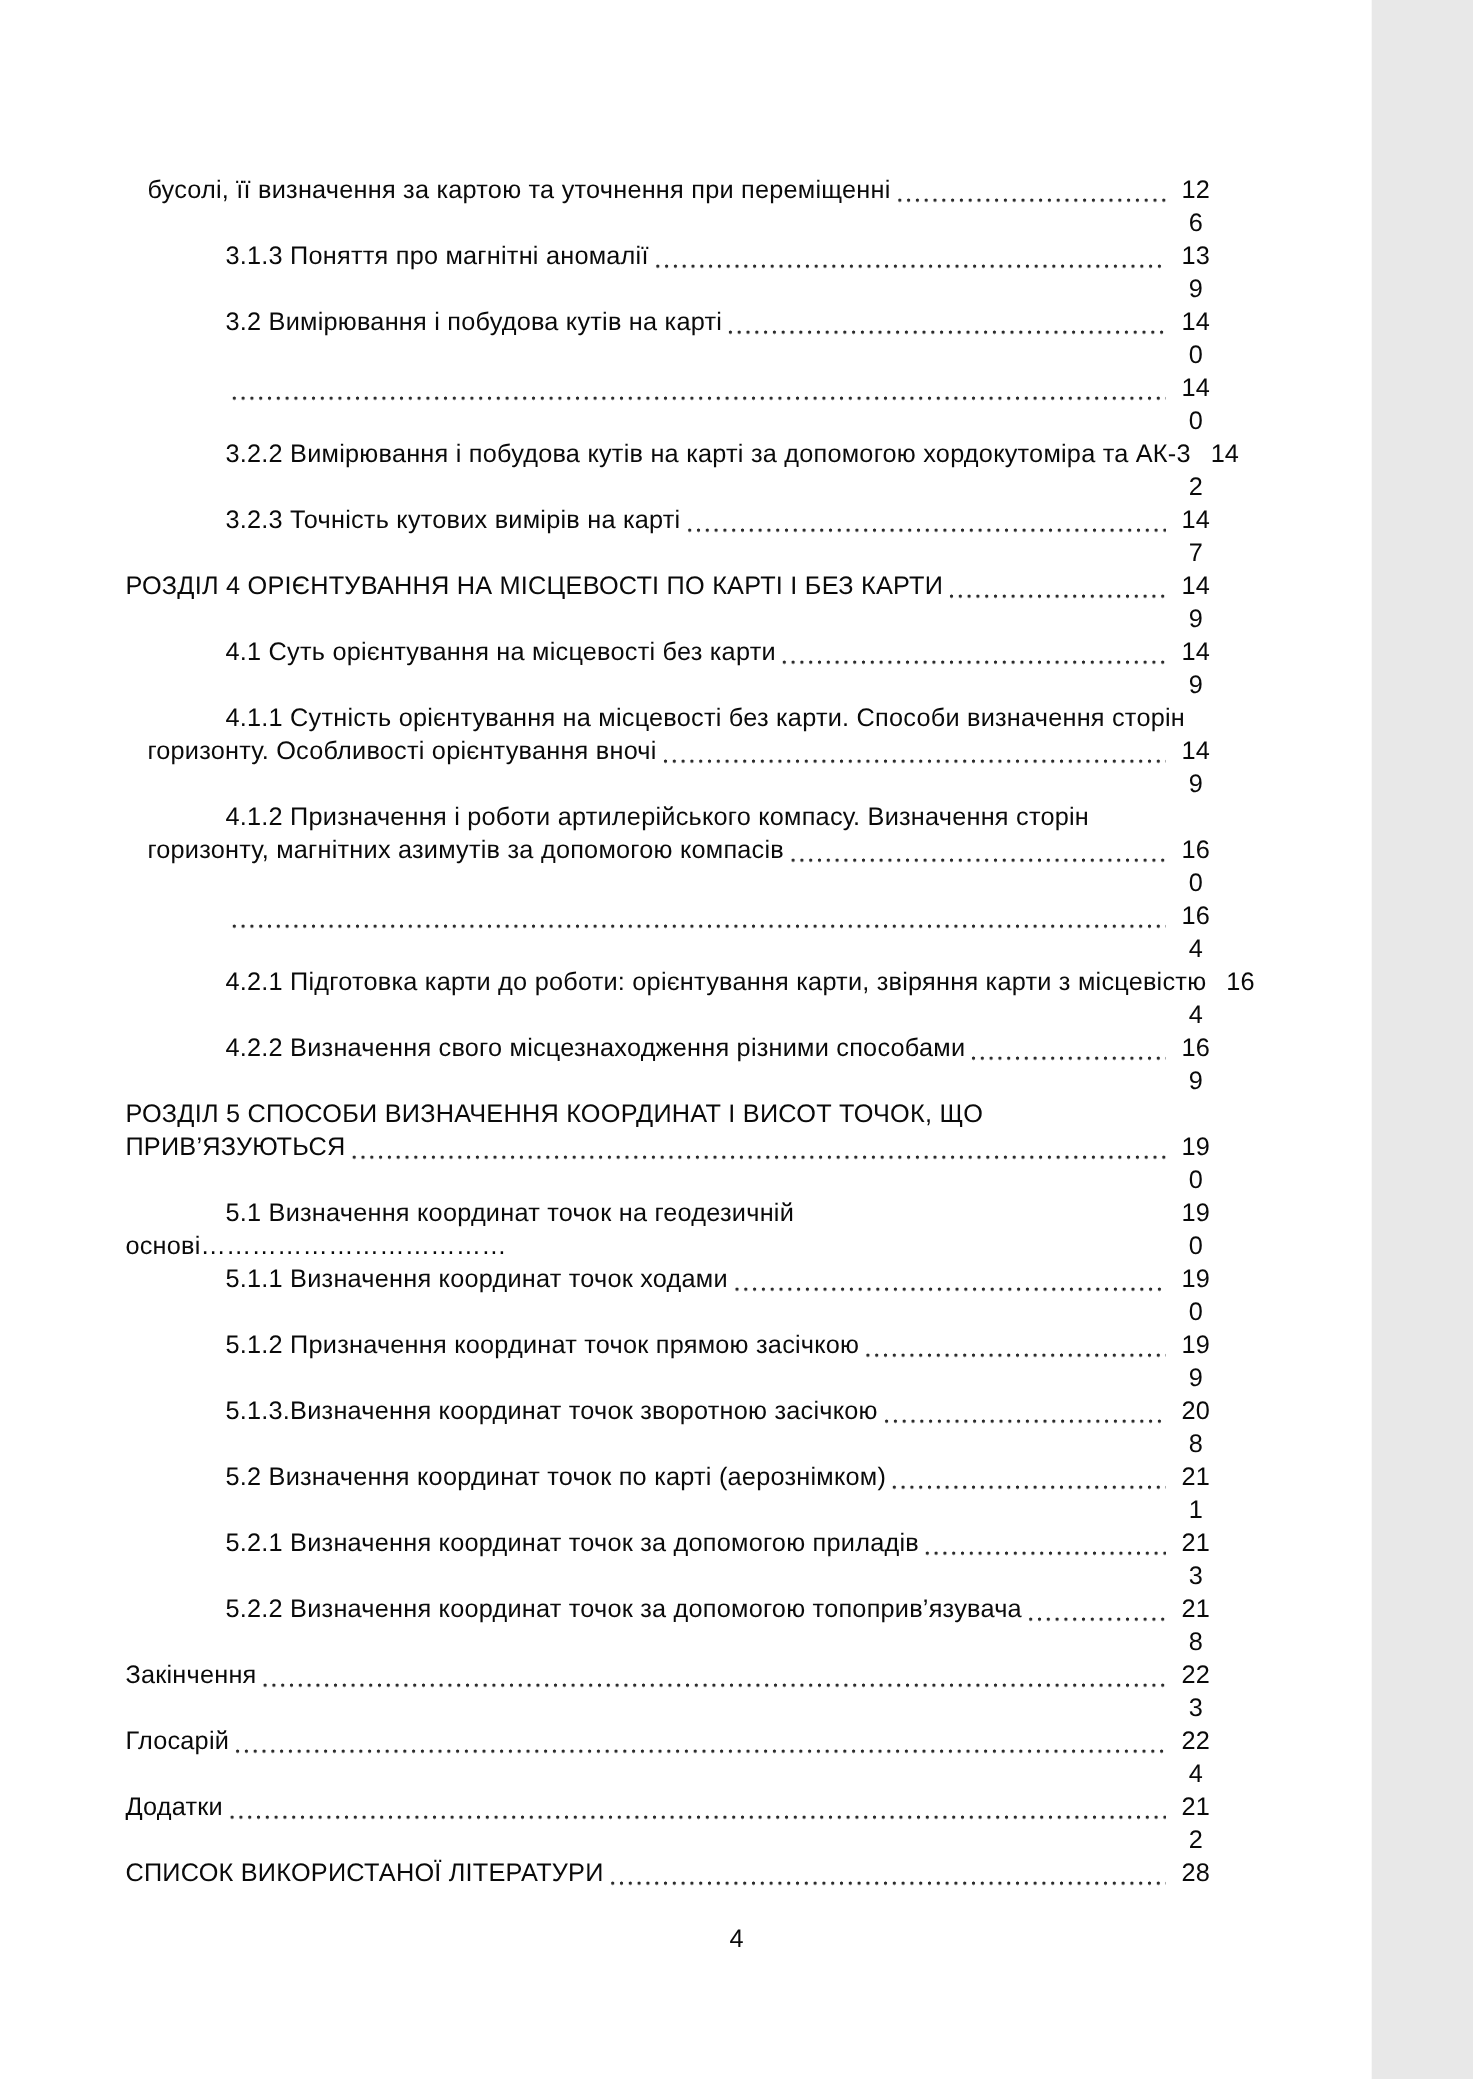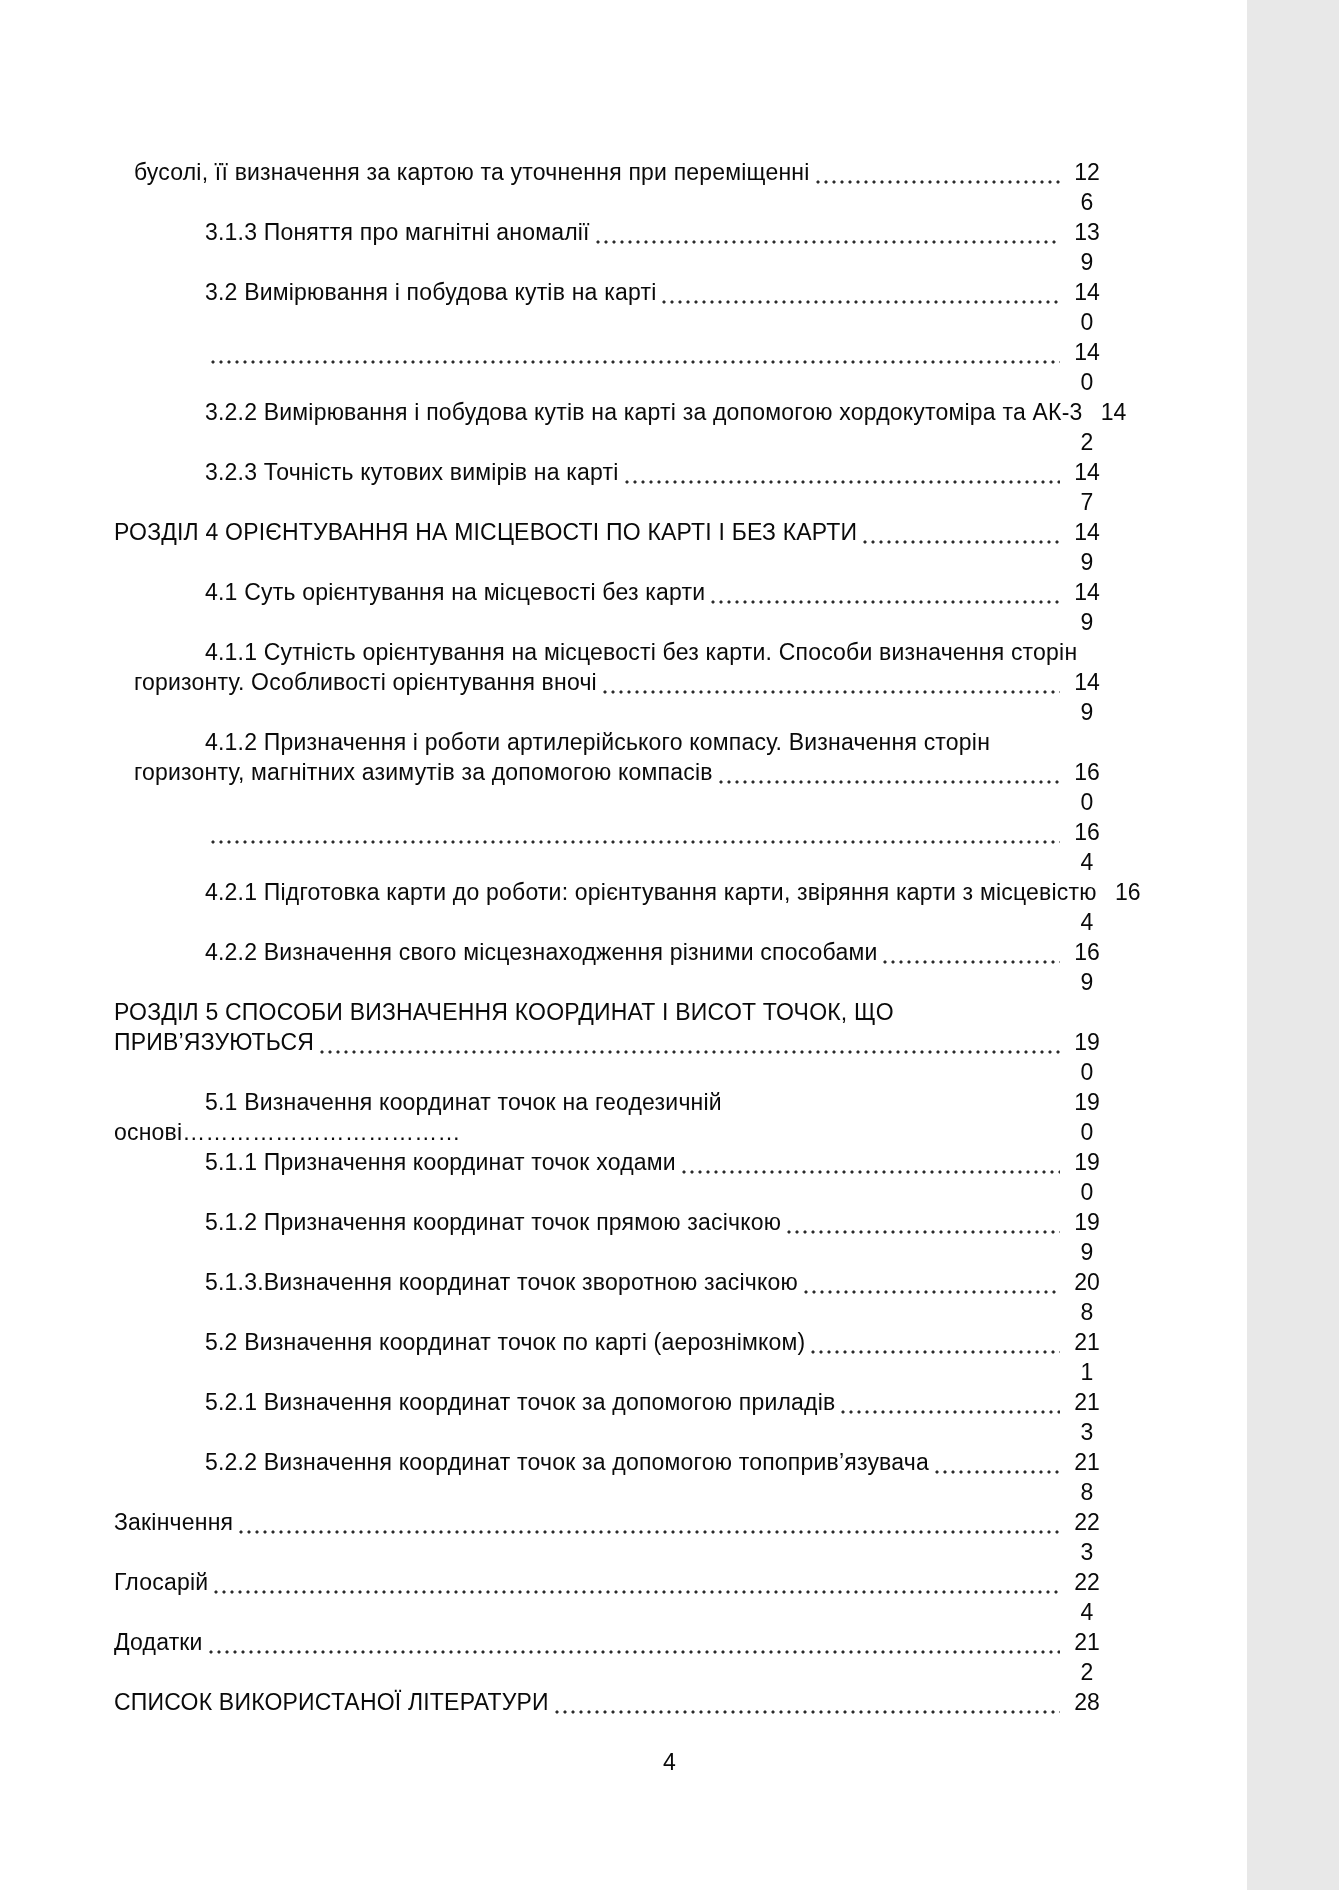"5.1.1 Призначення координат точок ходами" span.title { text: Призначення -> Визначення }
